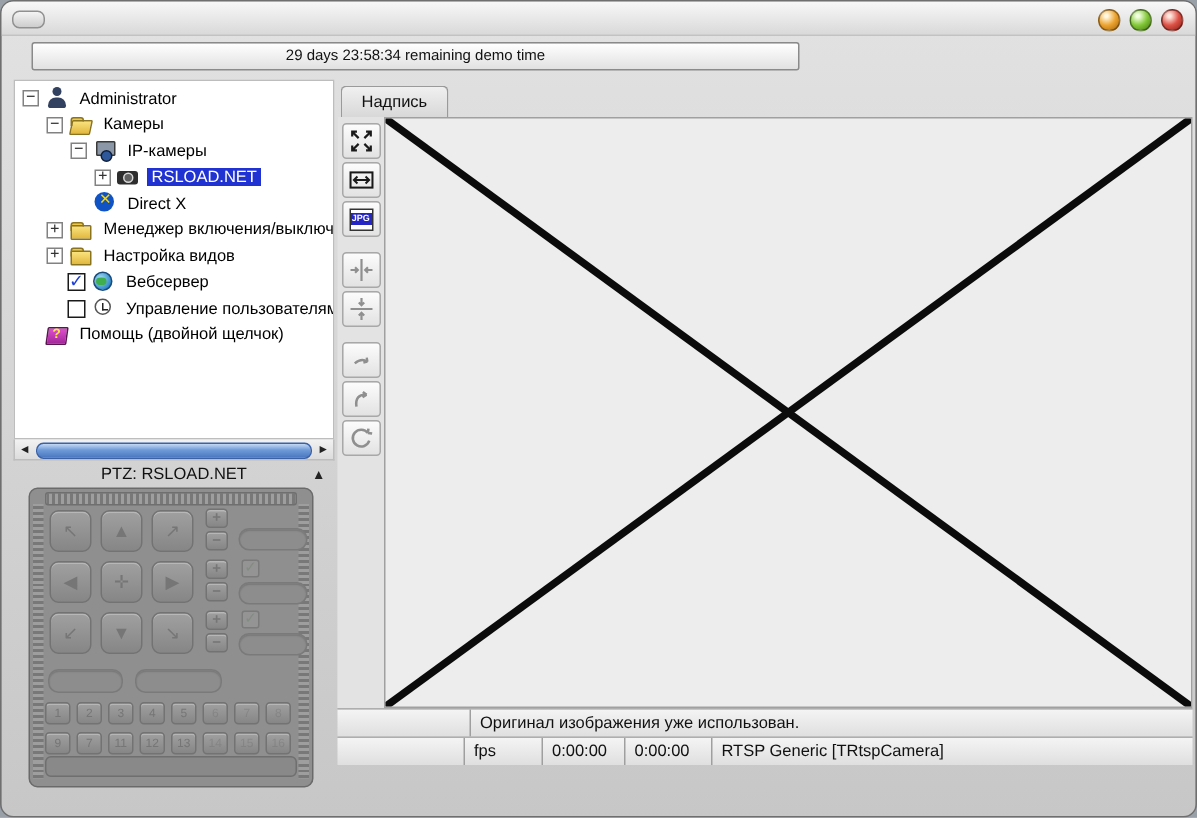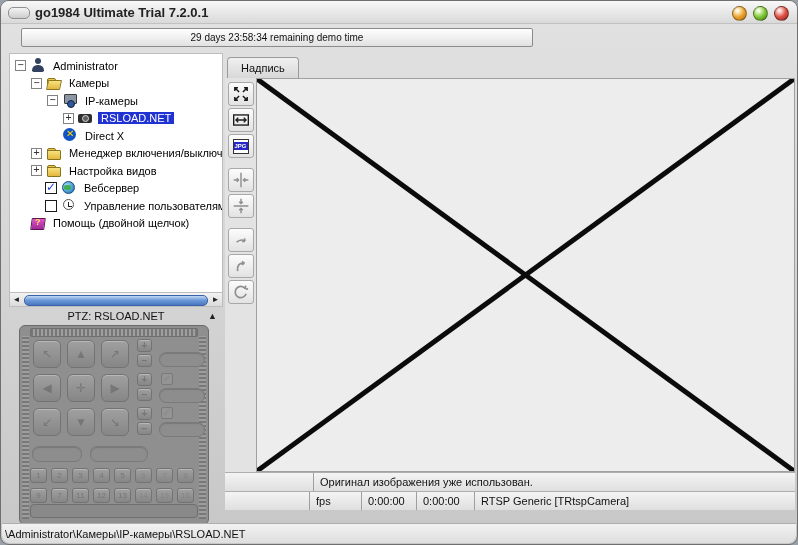"go1984 Ultimate Trial 7.2.0.1" span.wtitle { html: <span>go1984 Ultimate Trial 7.2.0.1</span> -> none }
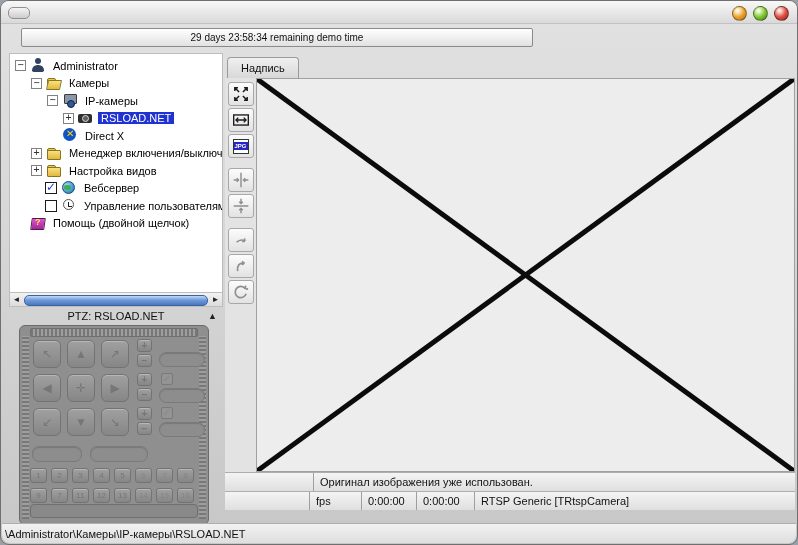"\Administrator\Камеры\IP-камеры\RSLOAD.N" div.pathbar { html: <div> <span>\Administrator\Камеры\IP-камеры\RSLOAD.NET</span> </div> -> none }
